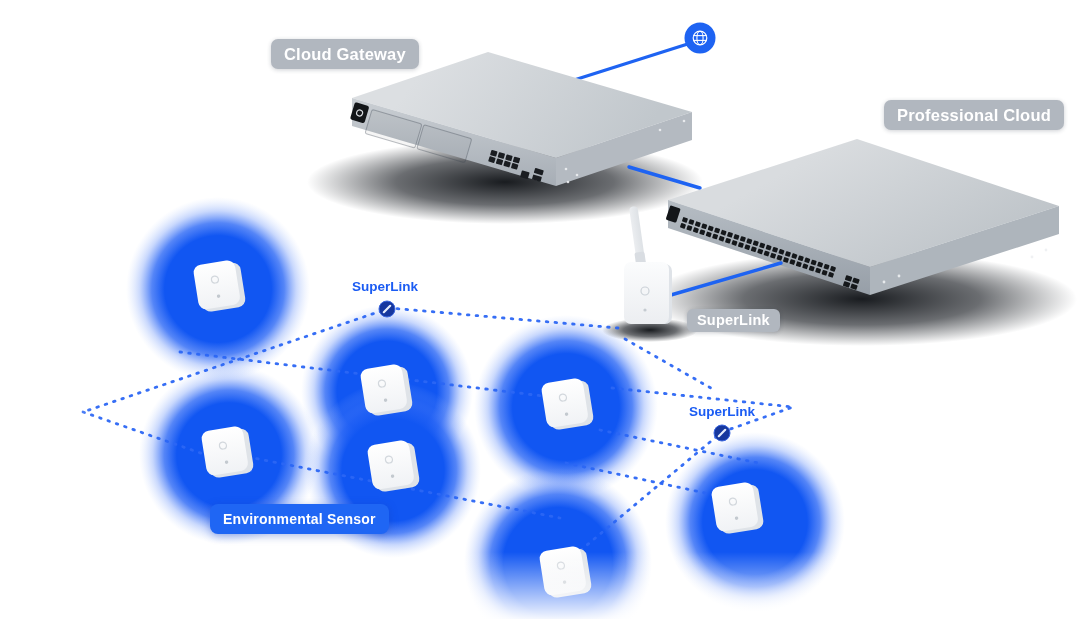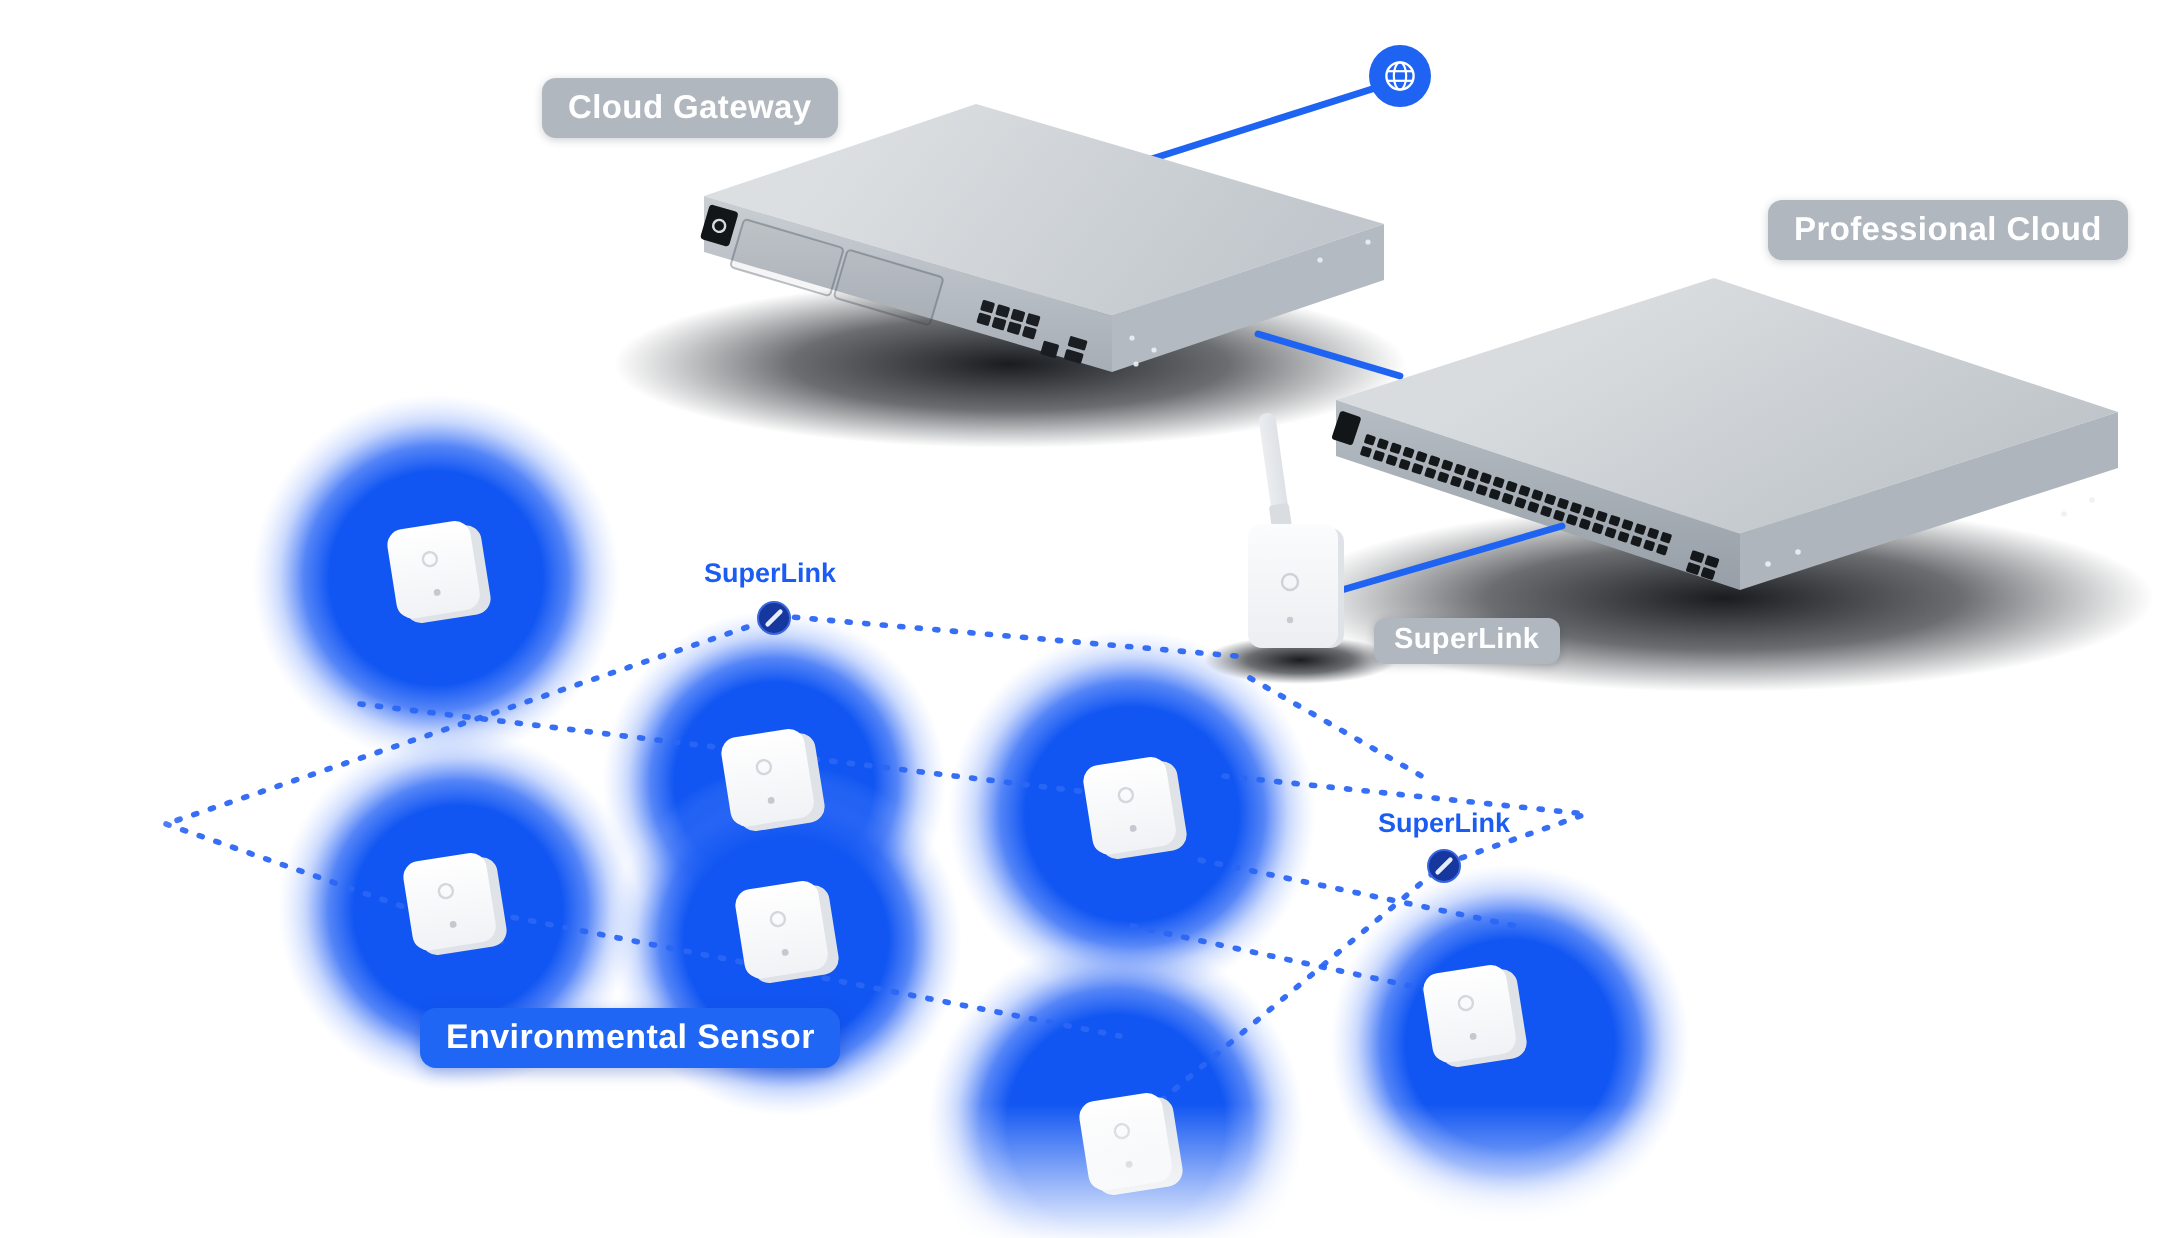"Environmental Sensor" .badge.blue { font-size: 17px -> 14px }
